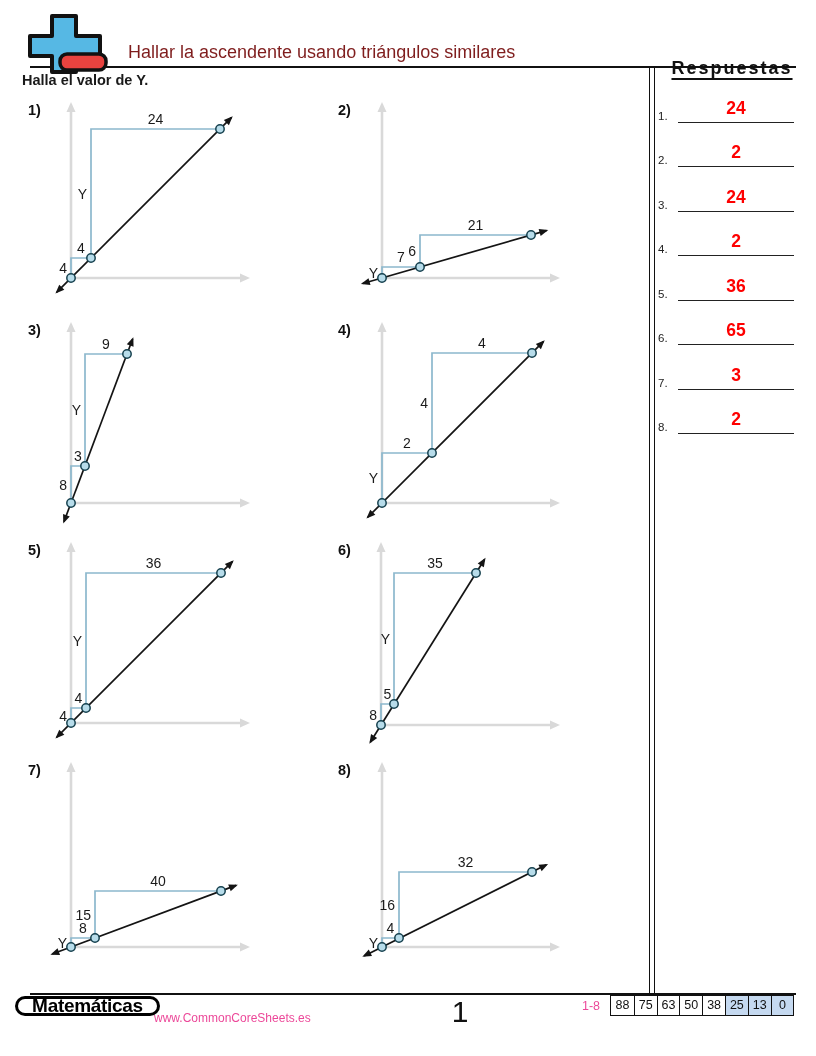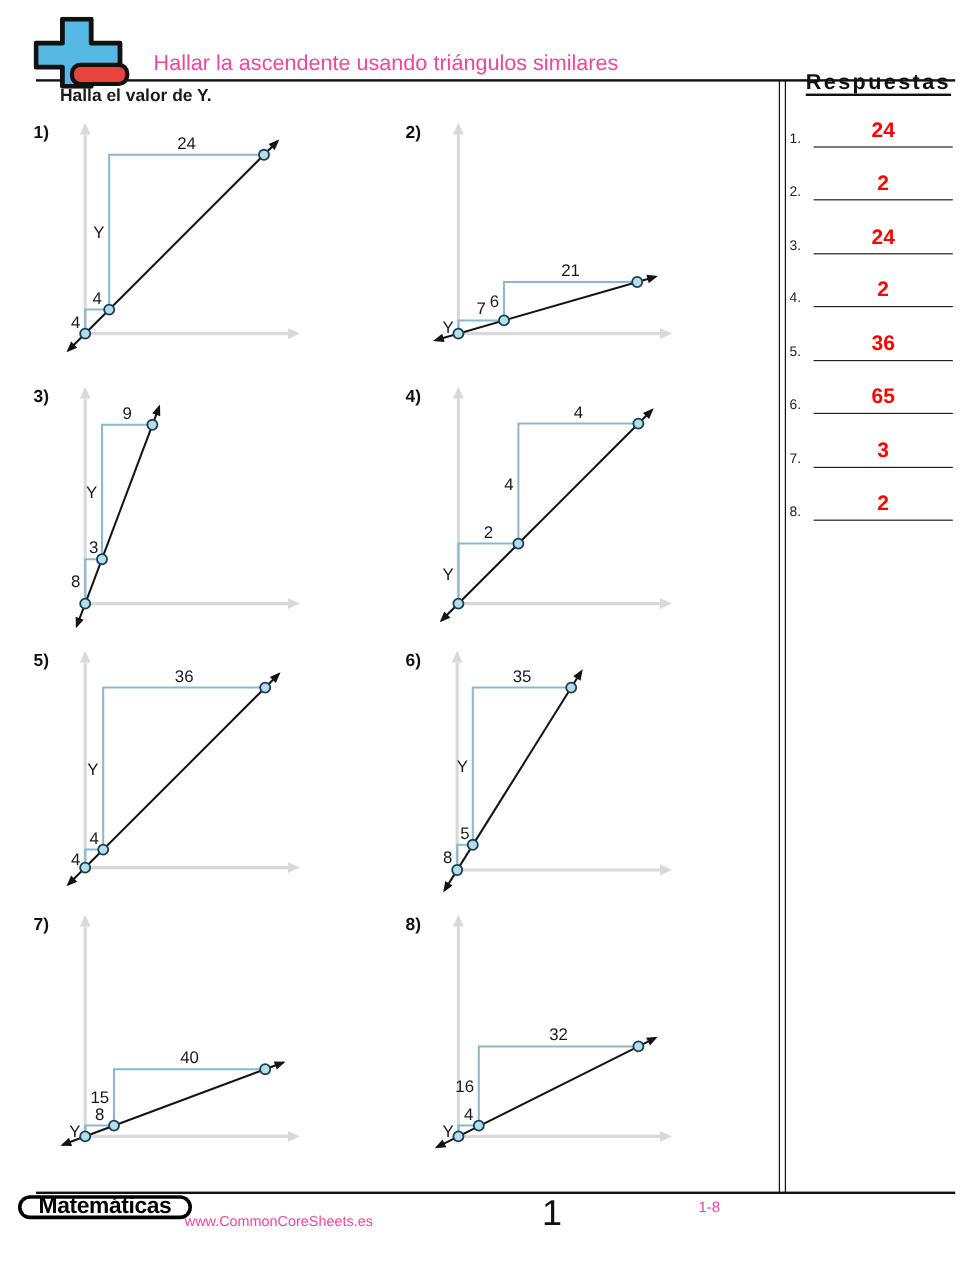"Hallar la ascendente usando triángulos" .page-title { color: #ec4899 -> #7f1d1d }
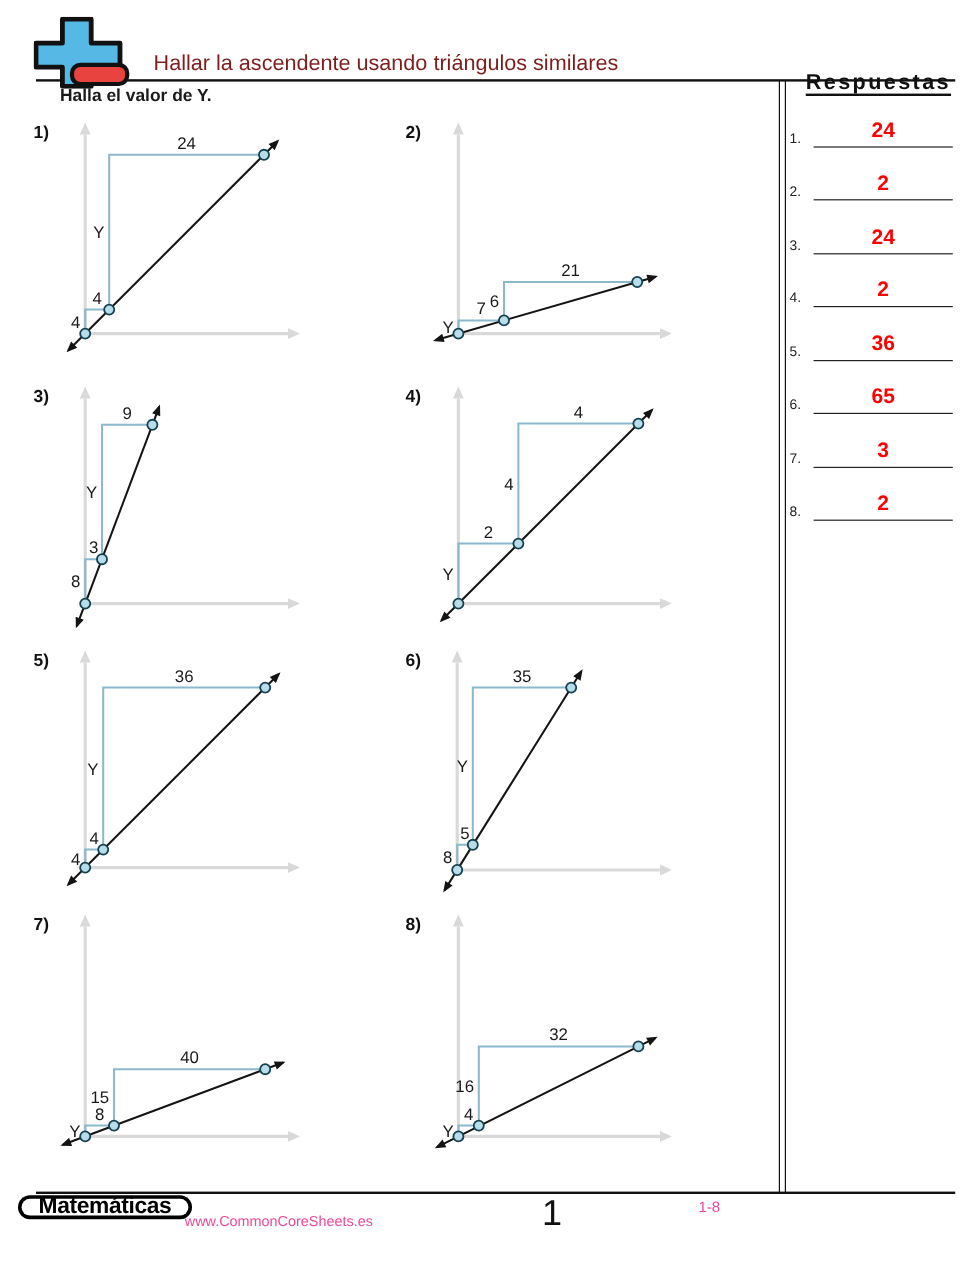"Halla el valor de Y." .instruction { margin-left: 28px -> none }
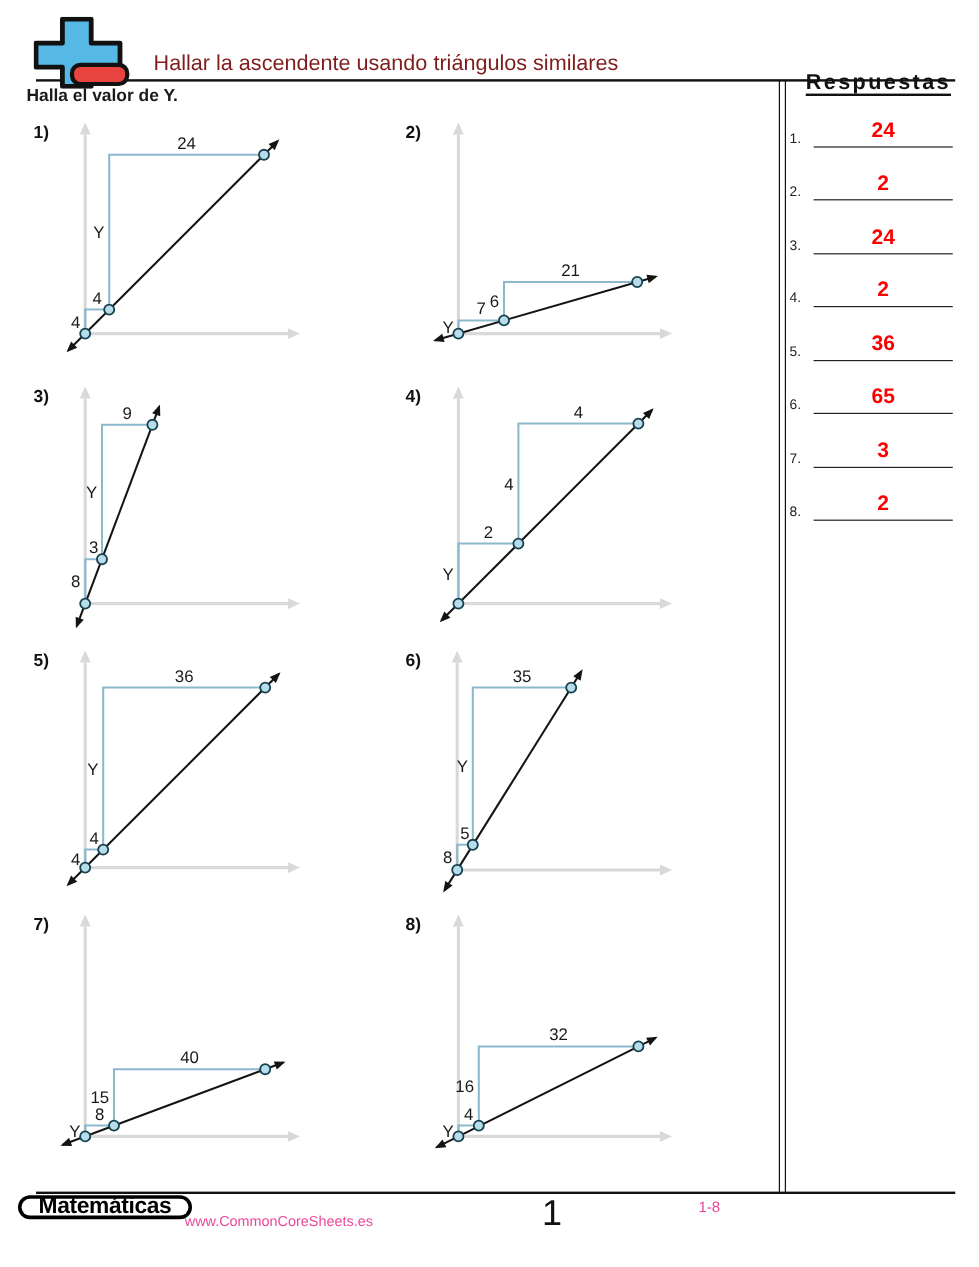"88" div.score-table { html: none -> <div> <span>88</span> <span>75</span> <span>63</span> <span>50</span> <span>38</span> <span>25</span> <span>13</span> <span>0</span> </div> }
